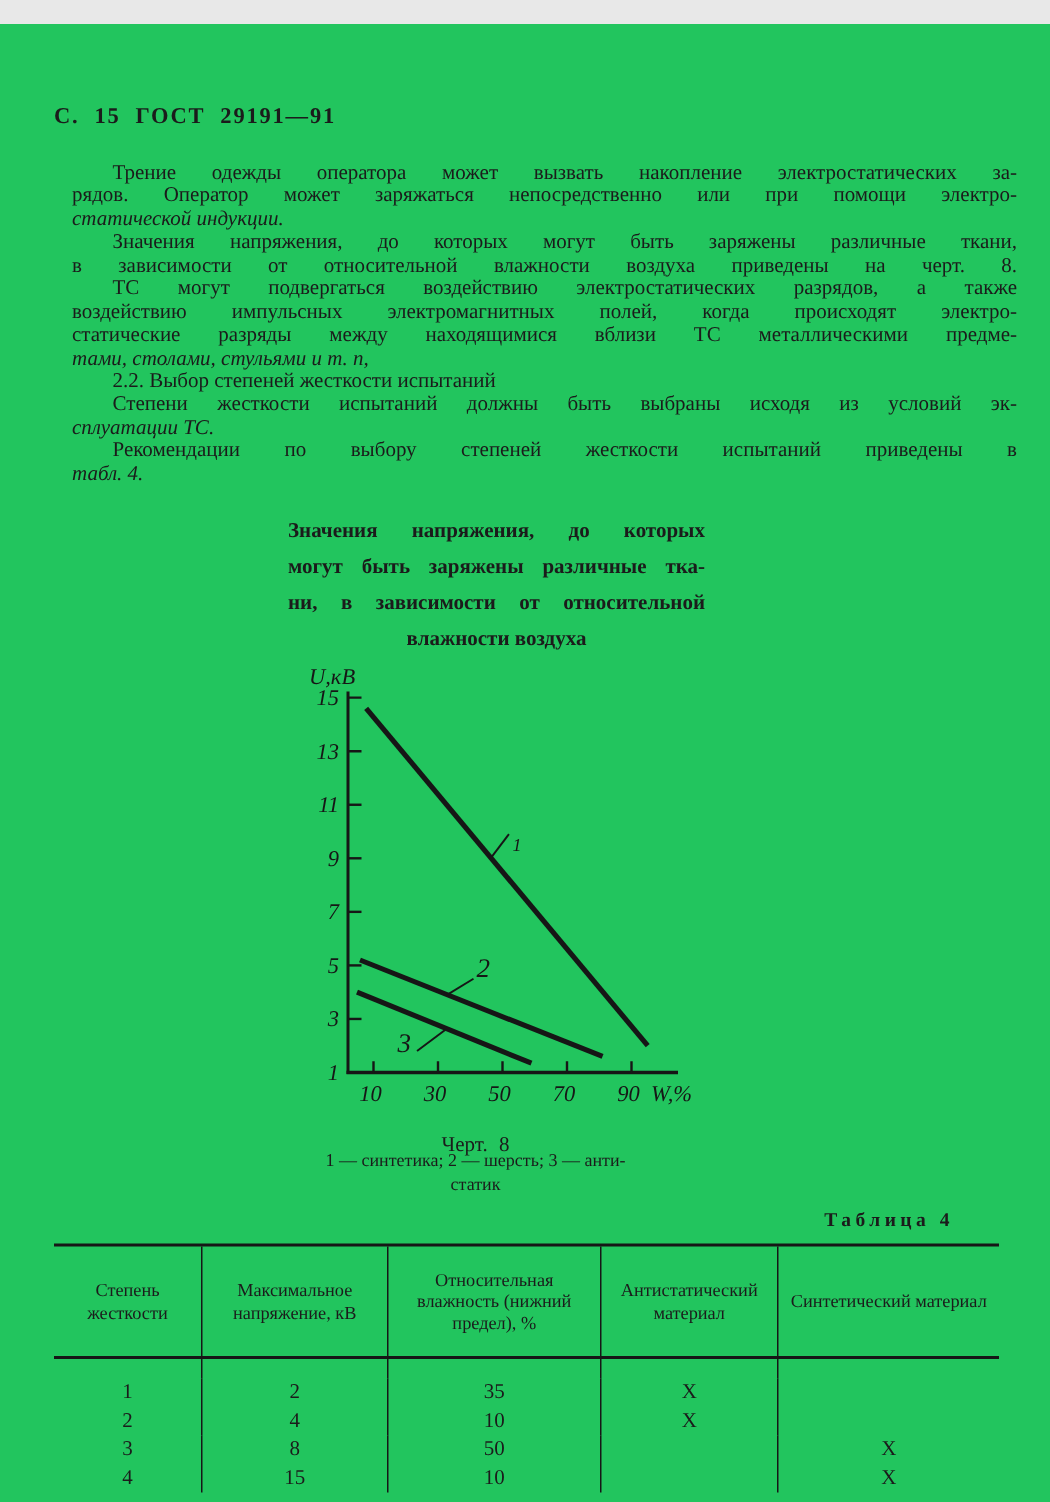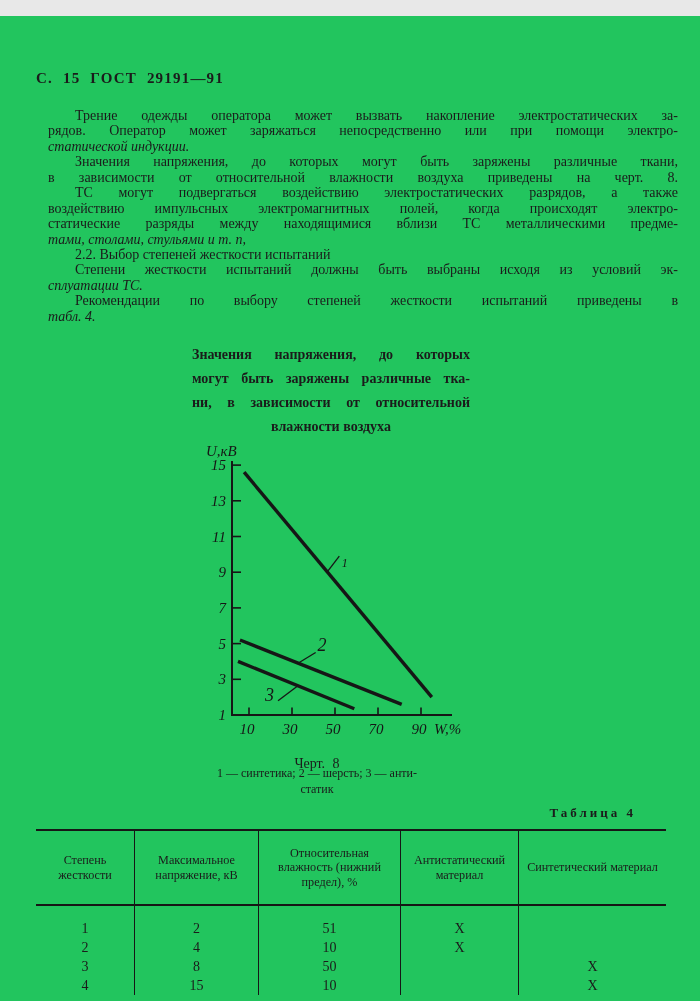"51" div.bc { text: 51 -> 35 }
